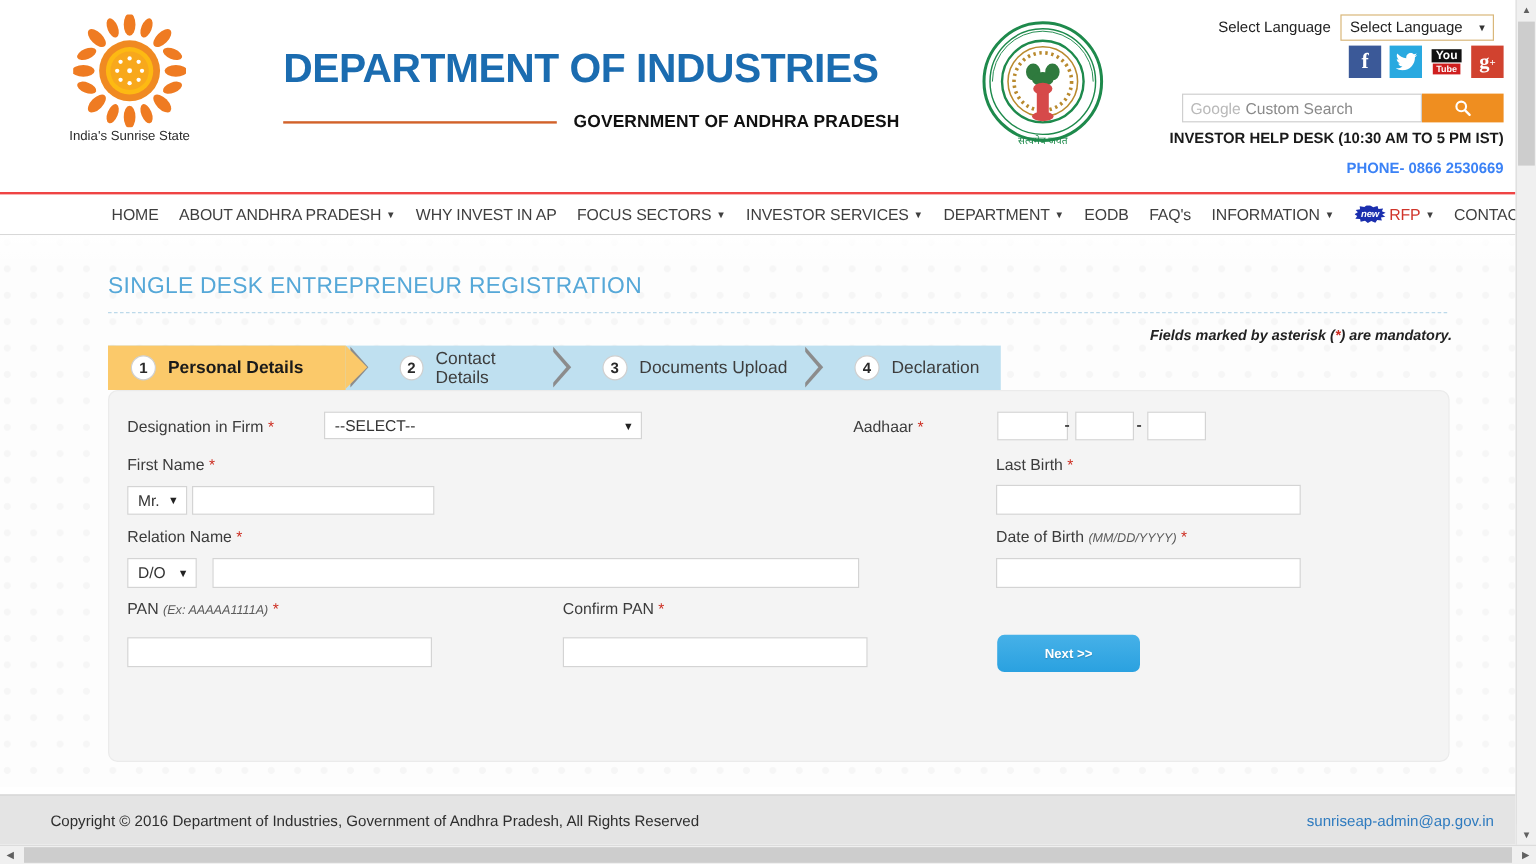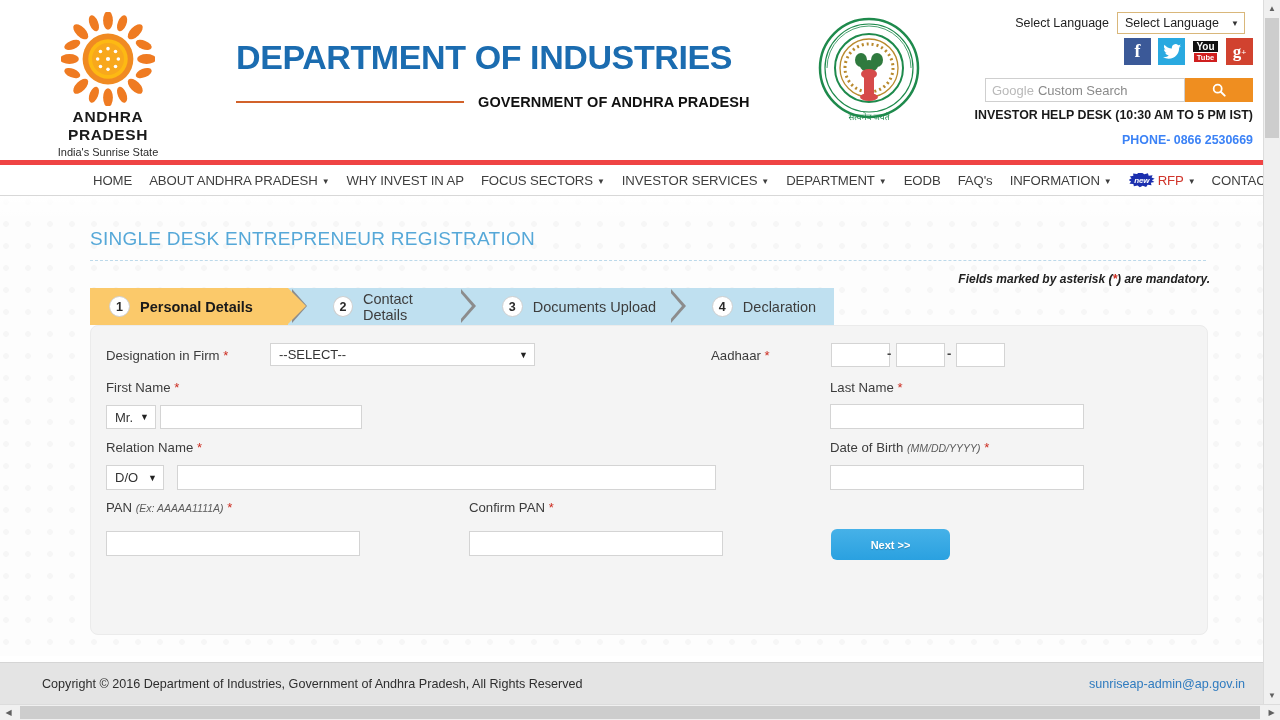"ANDHRA PRADESH" div.logo-name { html: <div>ANDHRA PRADESH</div> -> none }
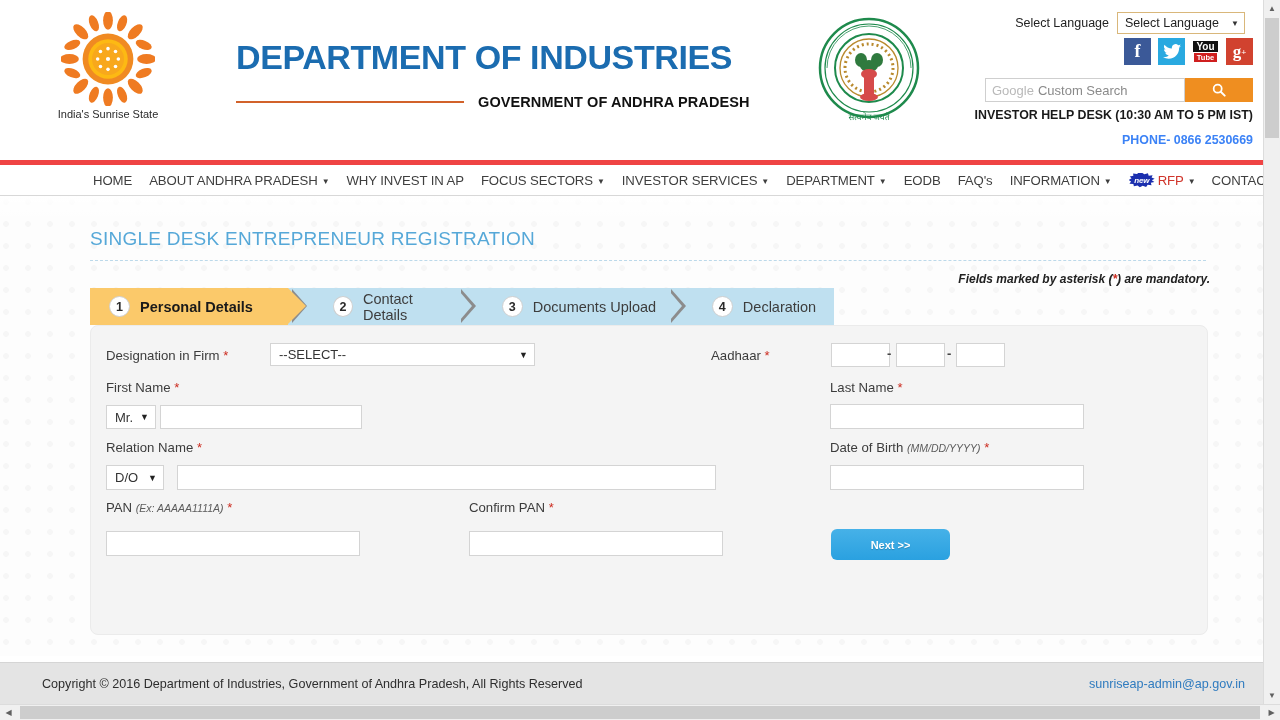"HOME" .nav { border-top: 5px solid #ef4444 -> 2px solid #ef4444 }
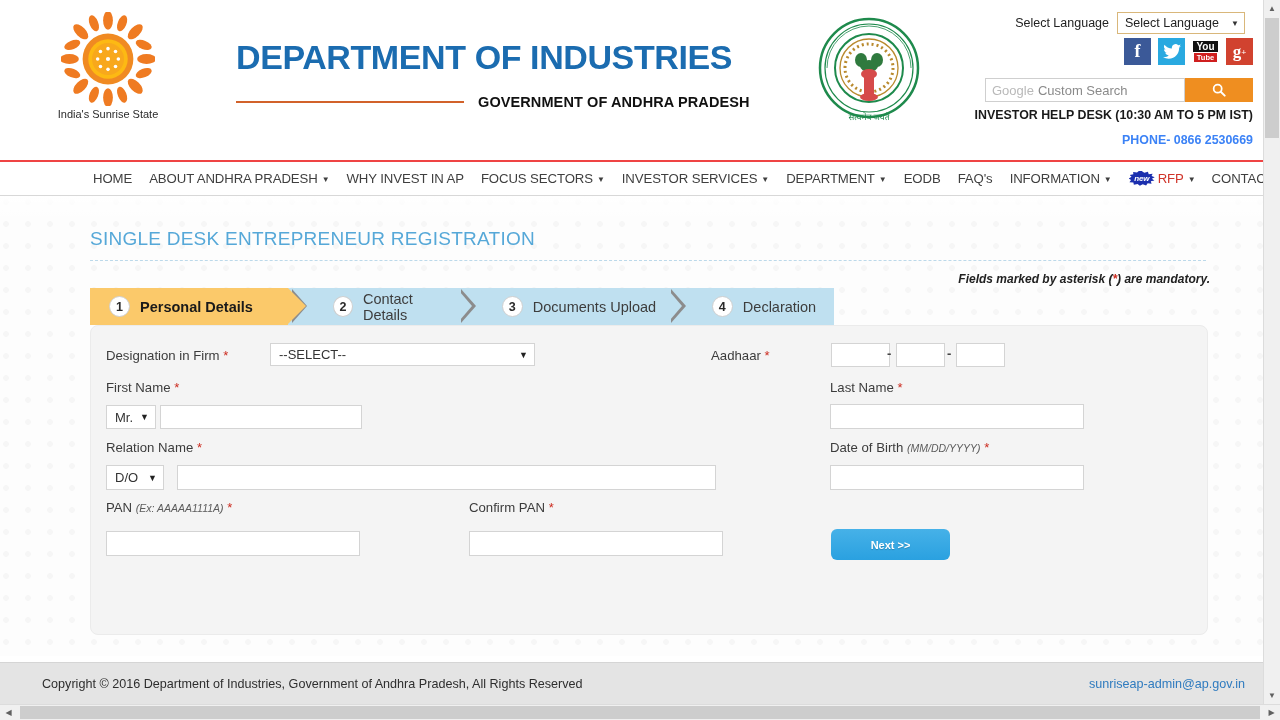"Last Name" span { text: Name -> Birth }
